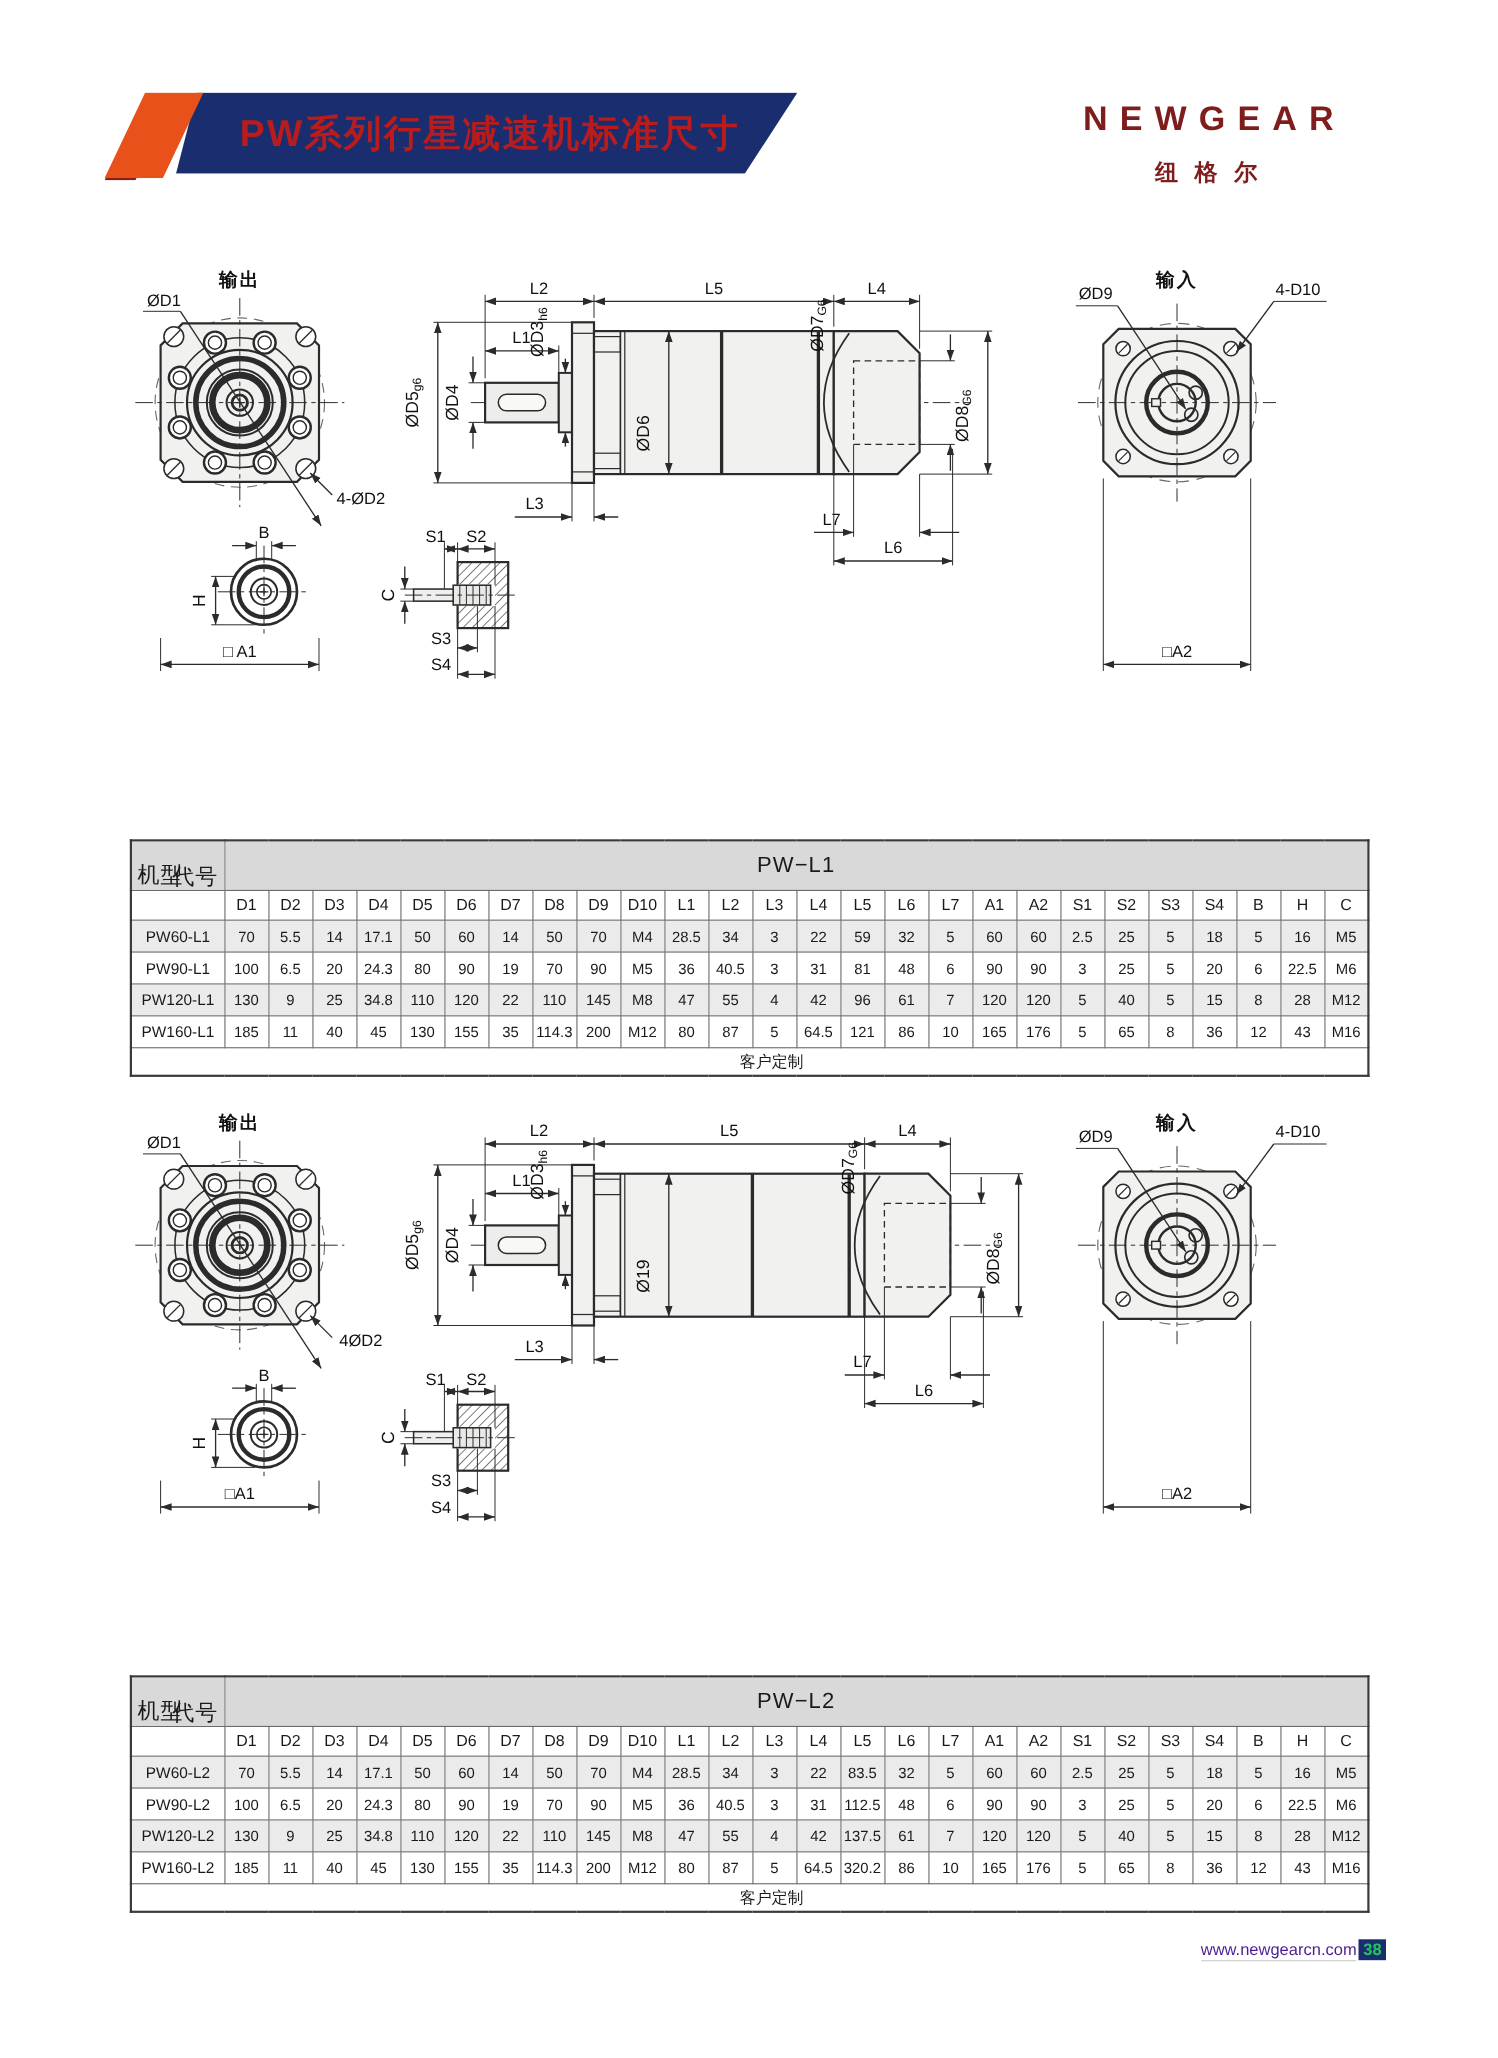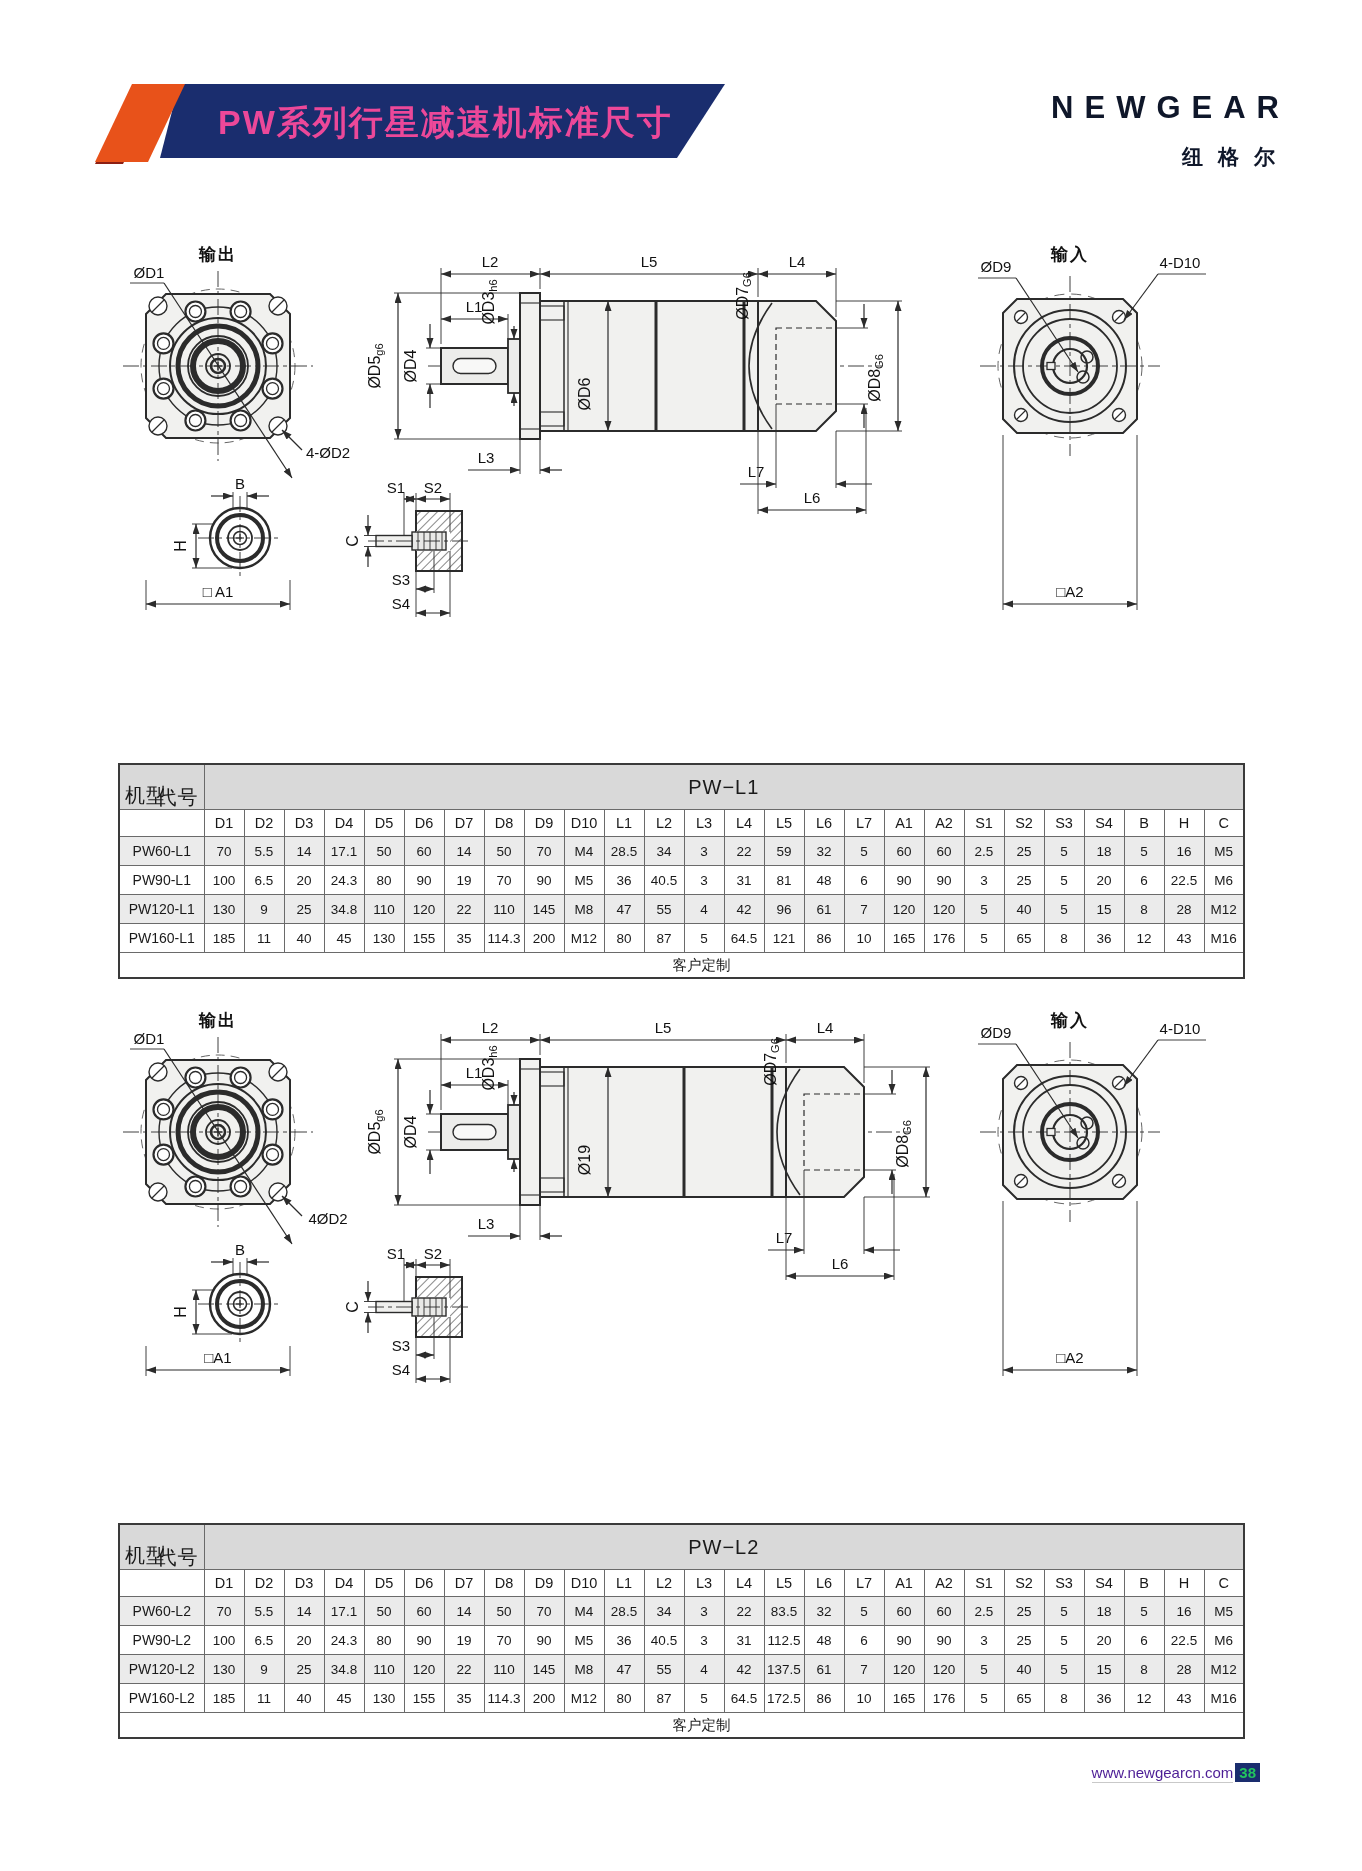"PW系列行星减速机标准尺寸" .banner-title { color: #ec4899 -> #b91c1c }
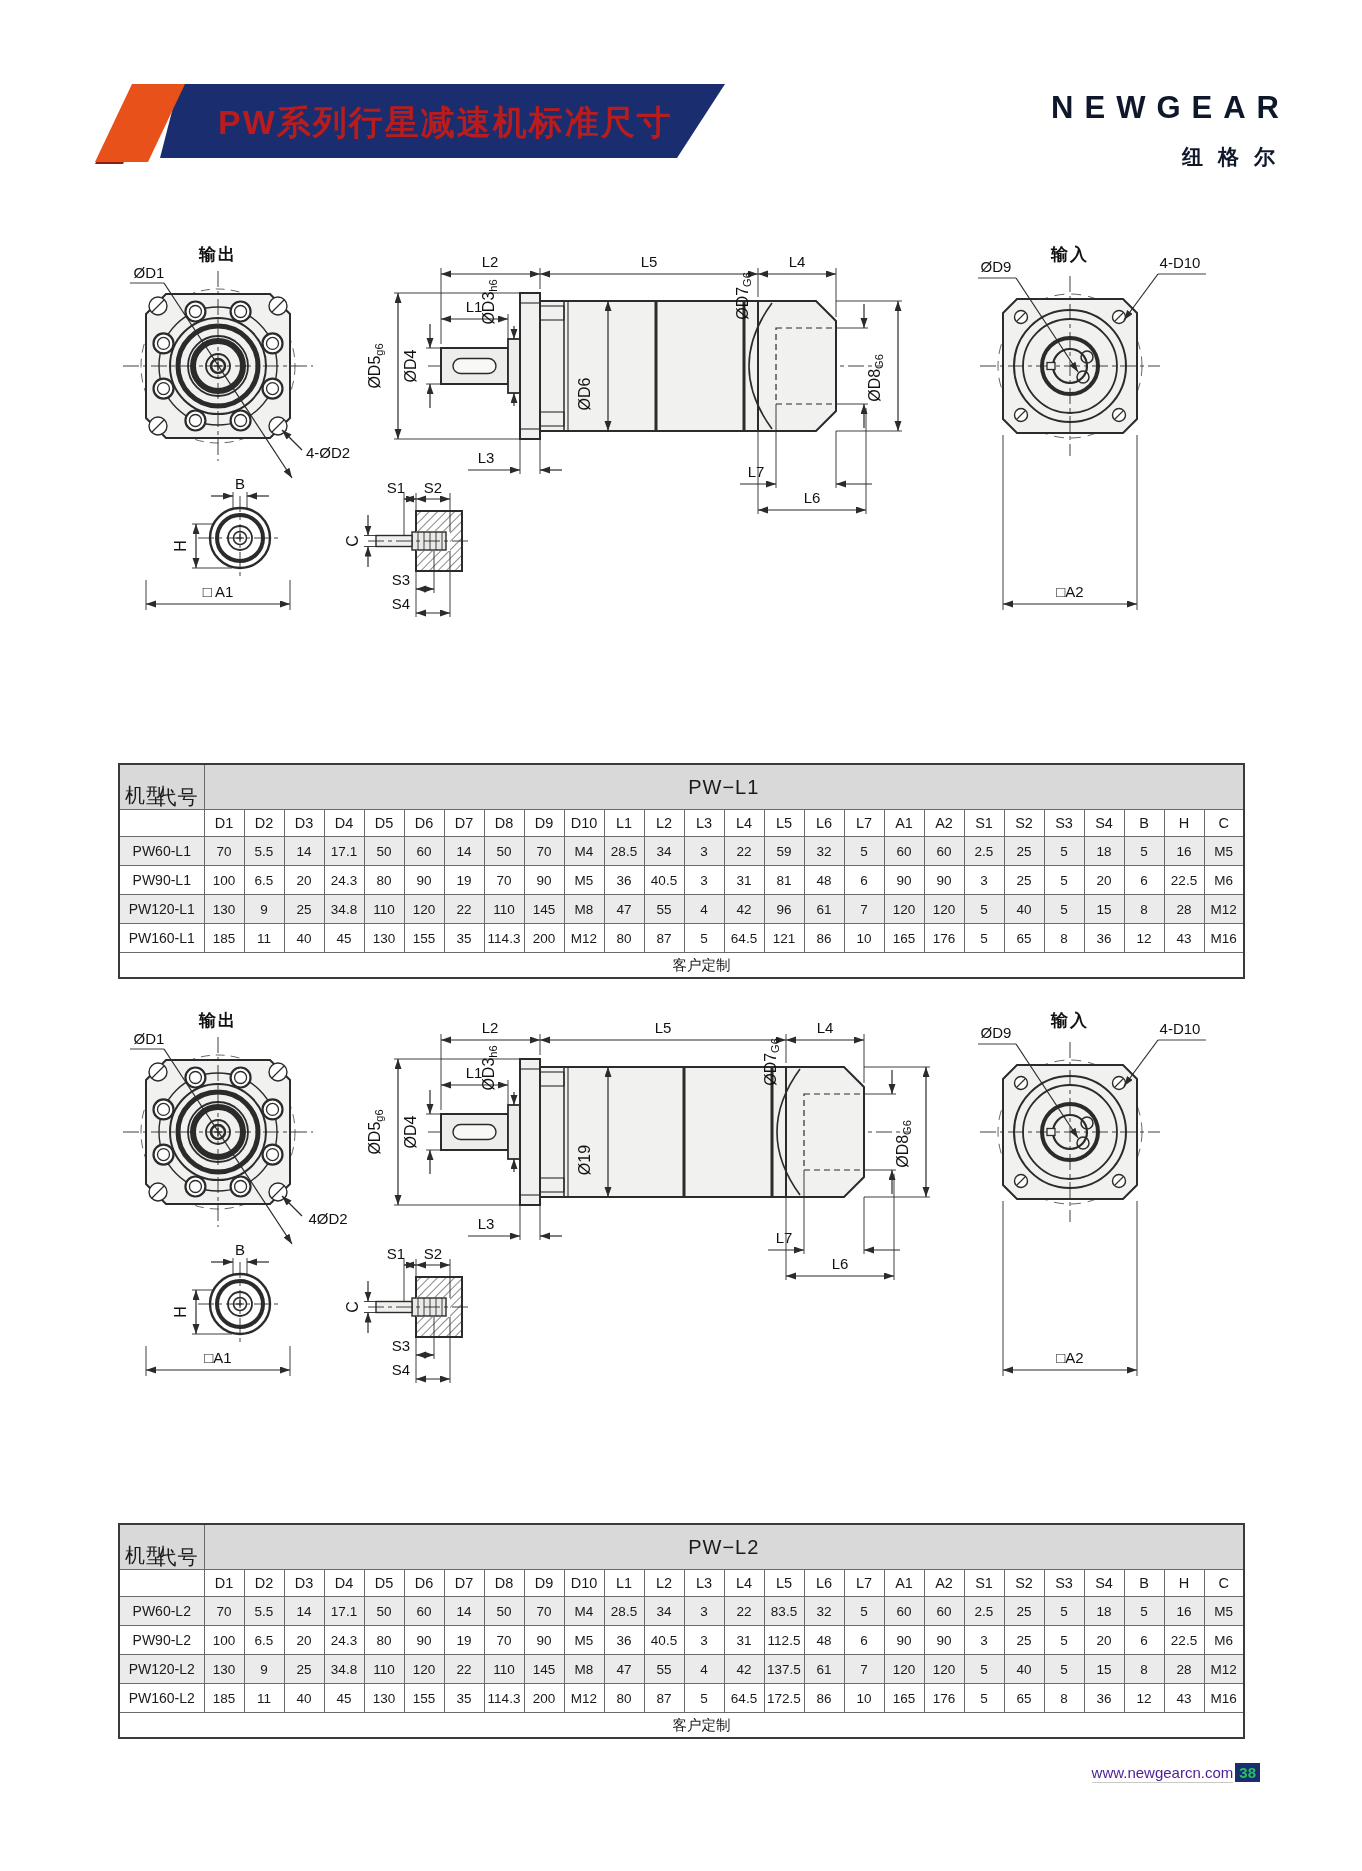"NEWGEAR" .logo { color: #0f172a -> #7f1d1d; left: 970px -> 944px; text-align: right -> center }
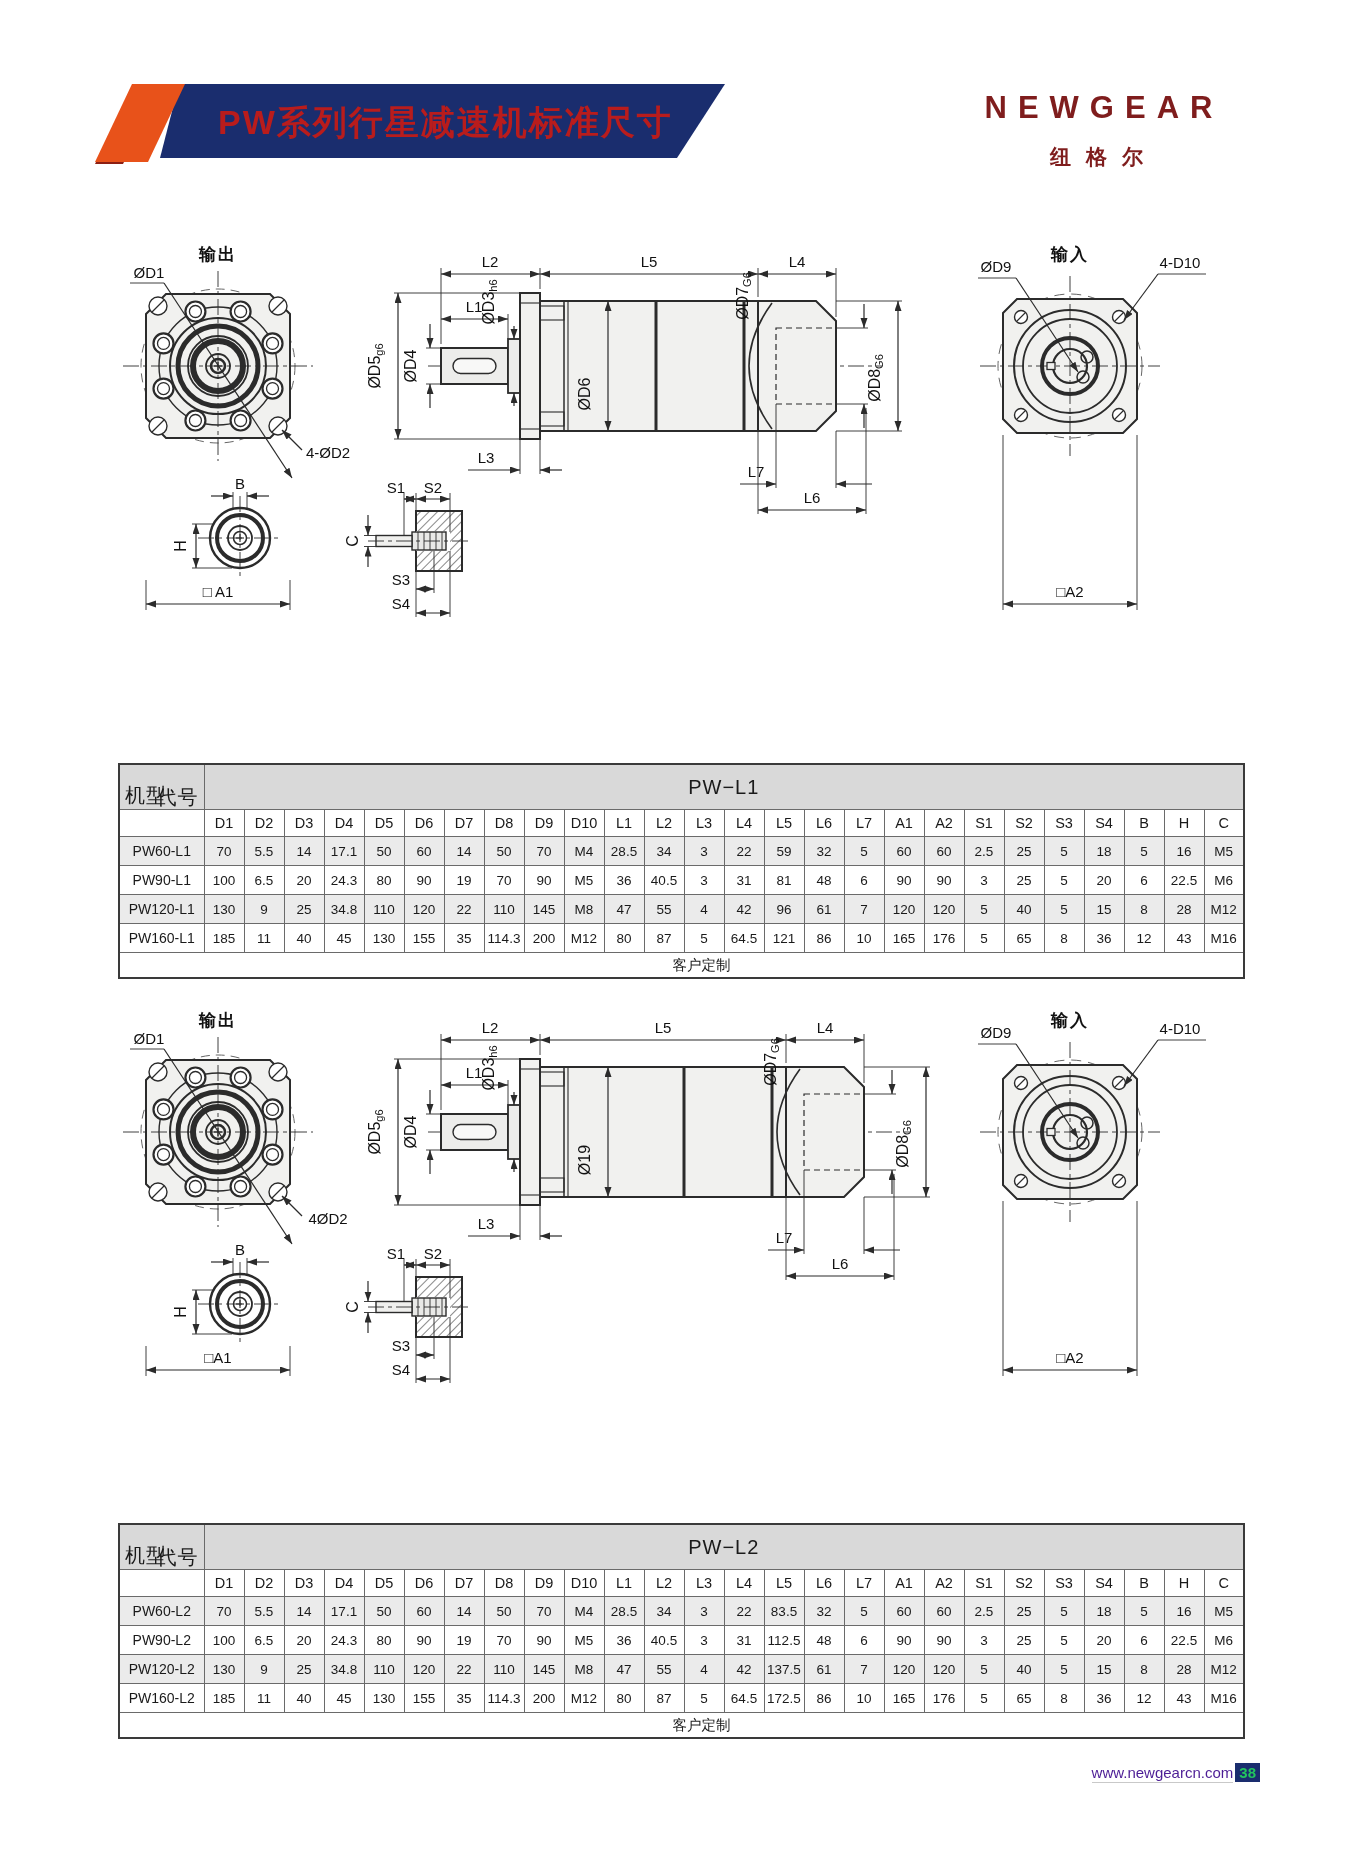"172.5" td { text: 172.5 -> 320.2 }
